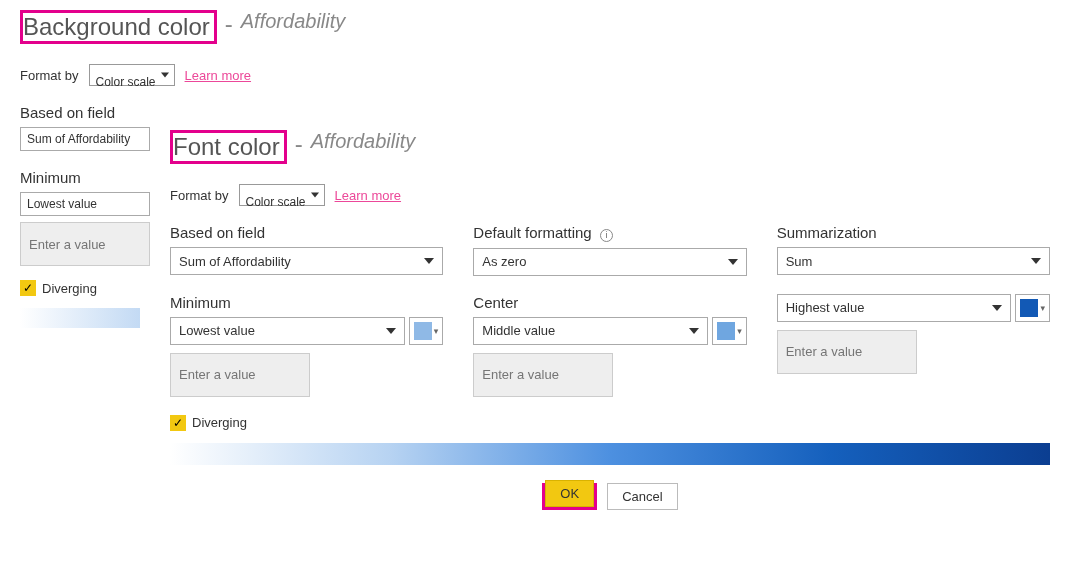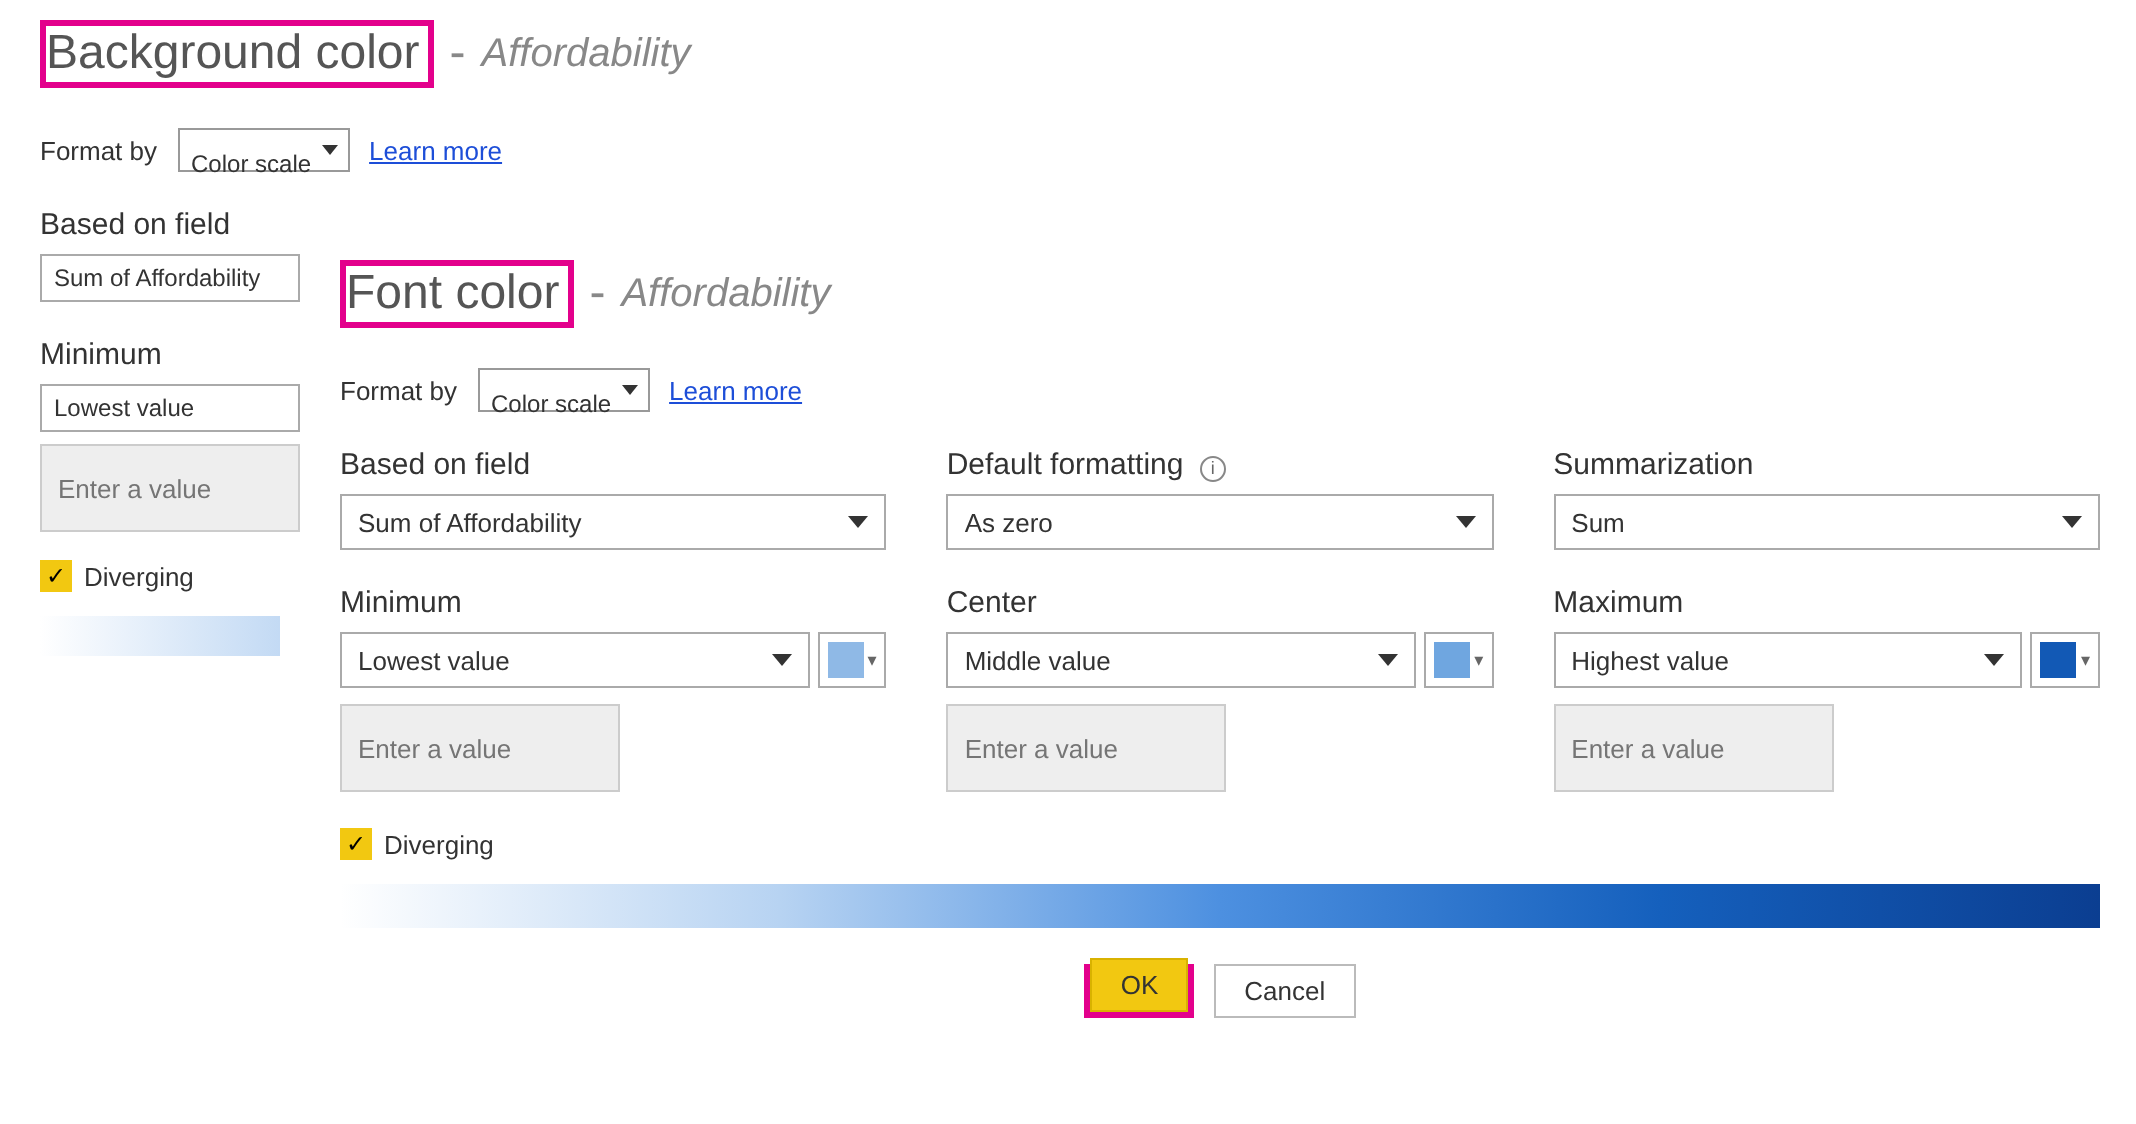"Background color" .title-row { align-items: center -> flex-start }
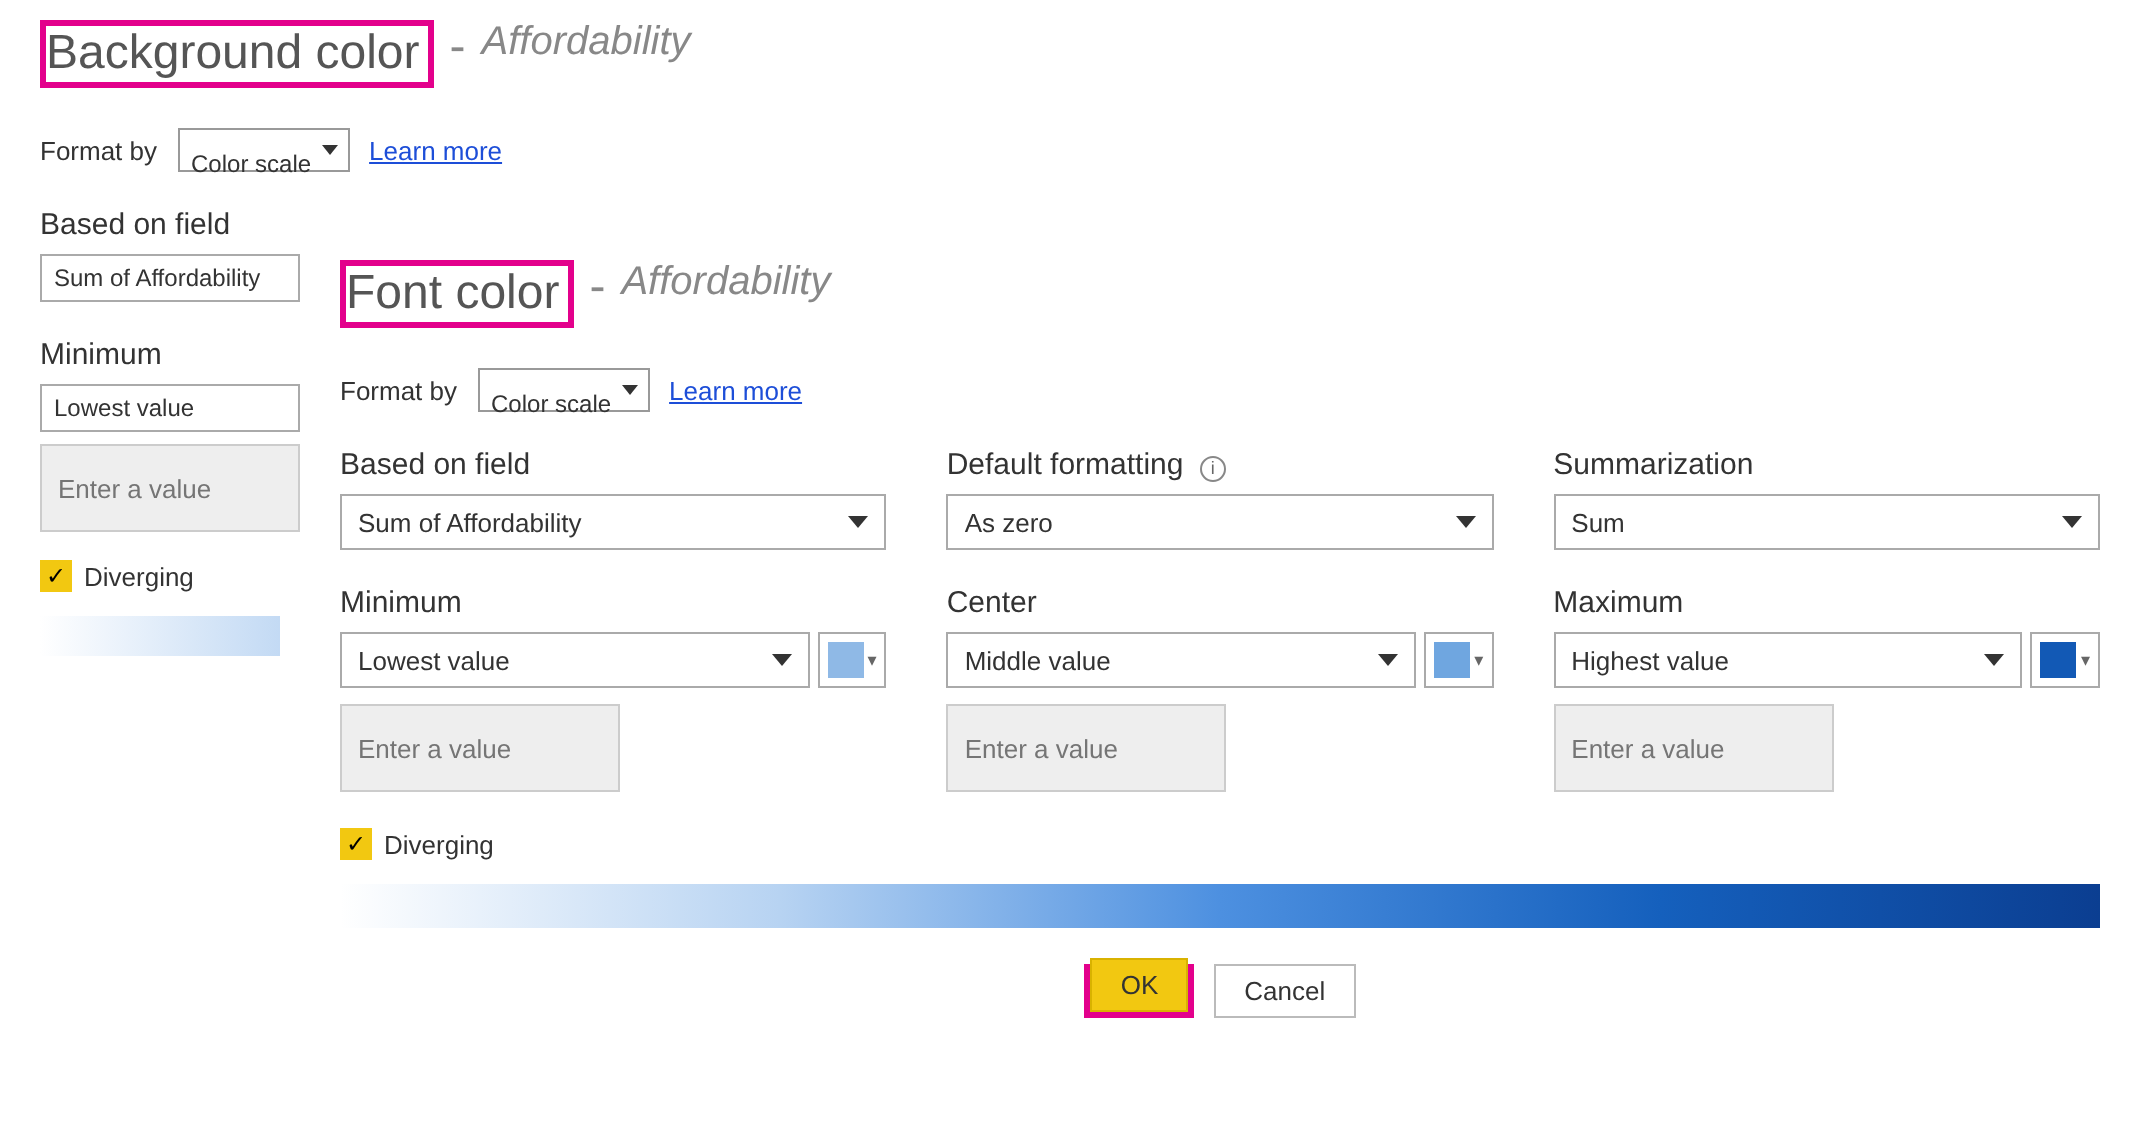"Learn more" .link { color: #1d4ed8 -> #ec4899 }
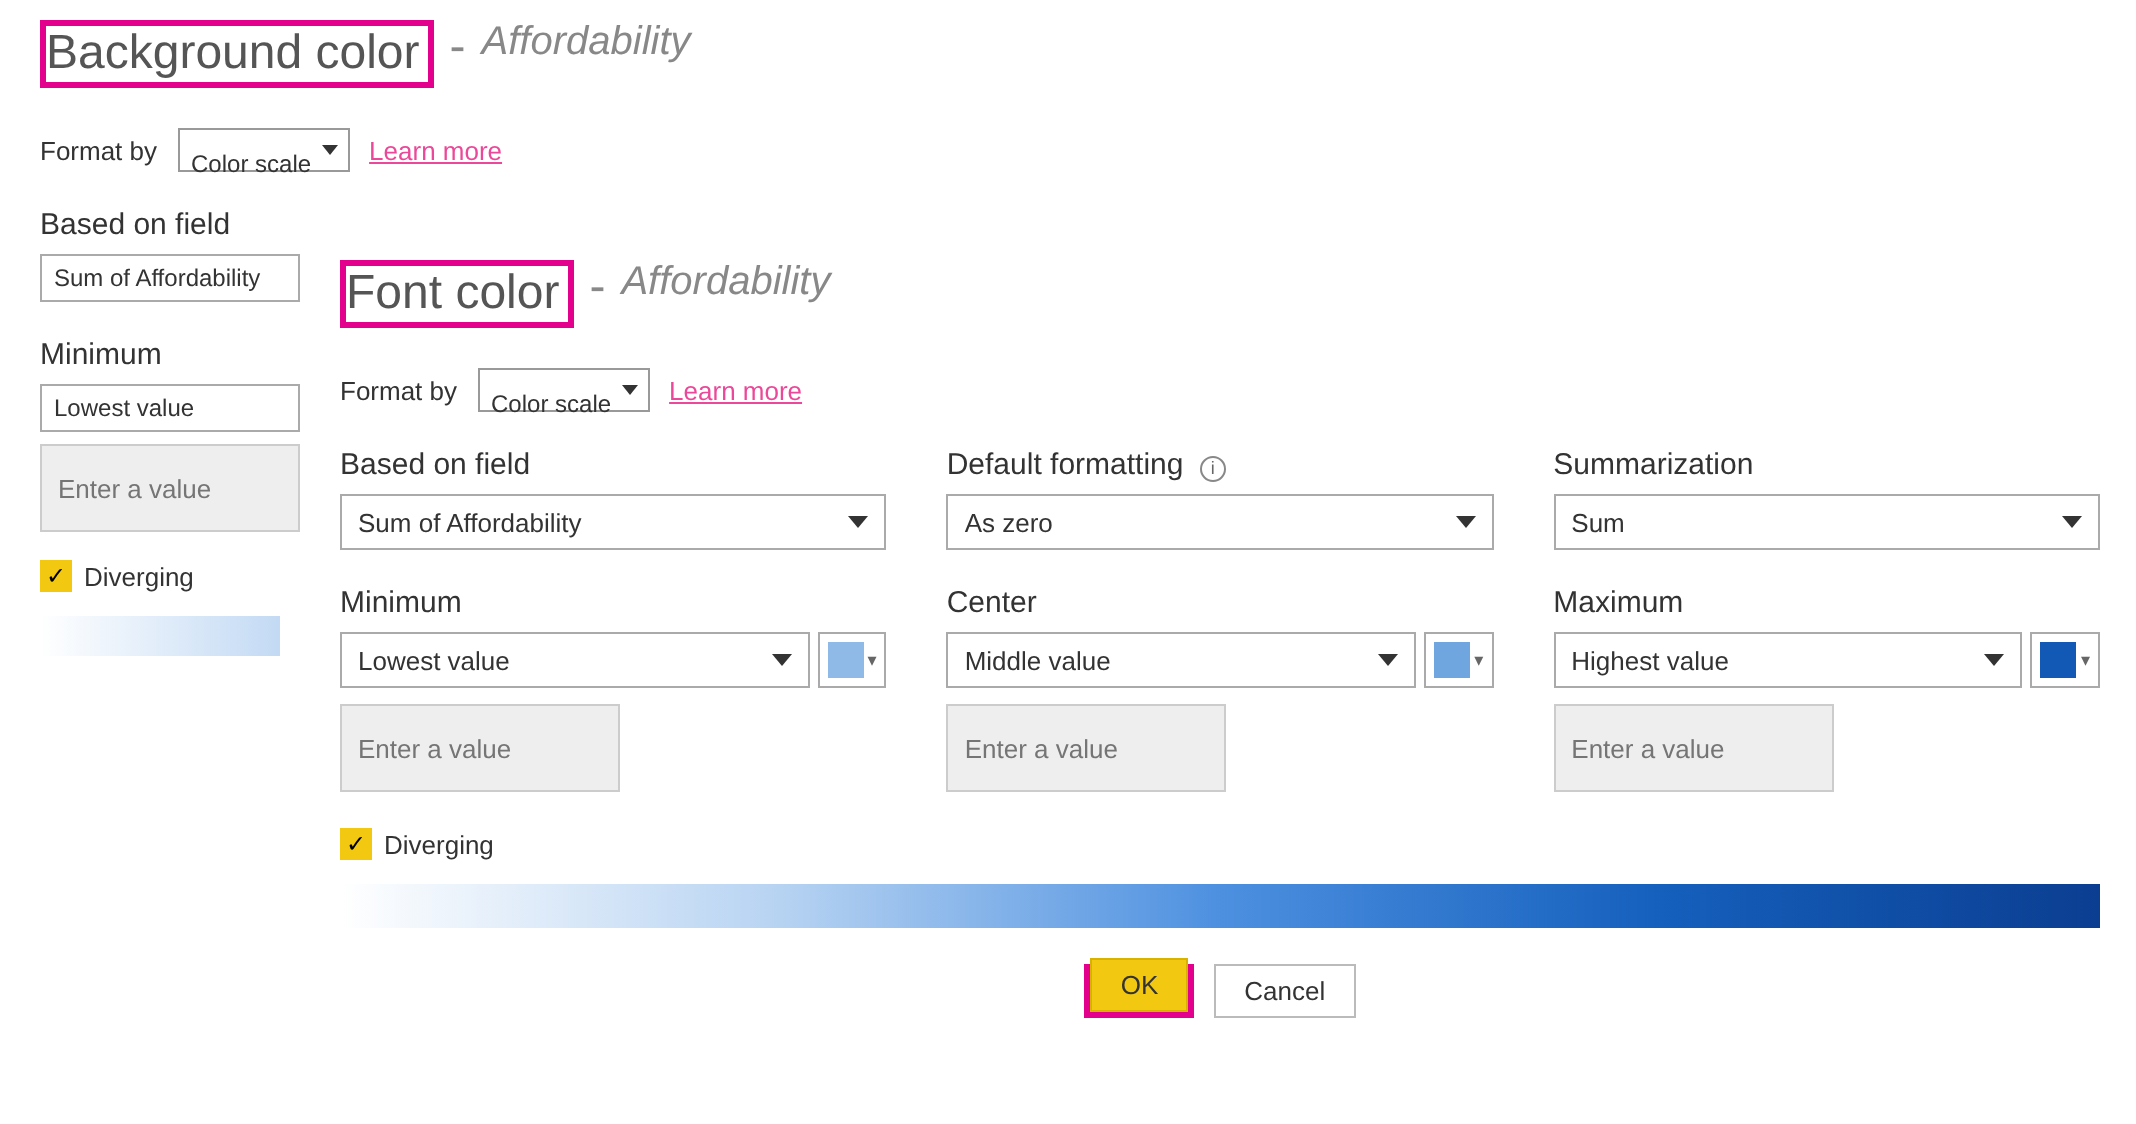"Maximum" div.section-label { html: <div>Maximum</div> -> none }
